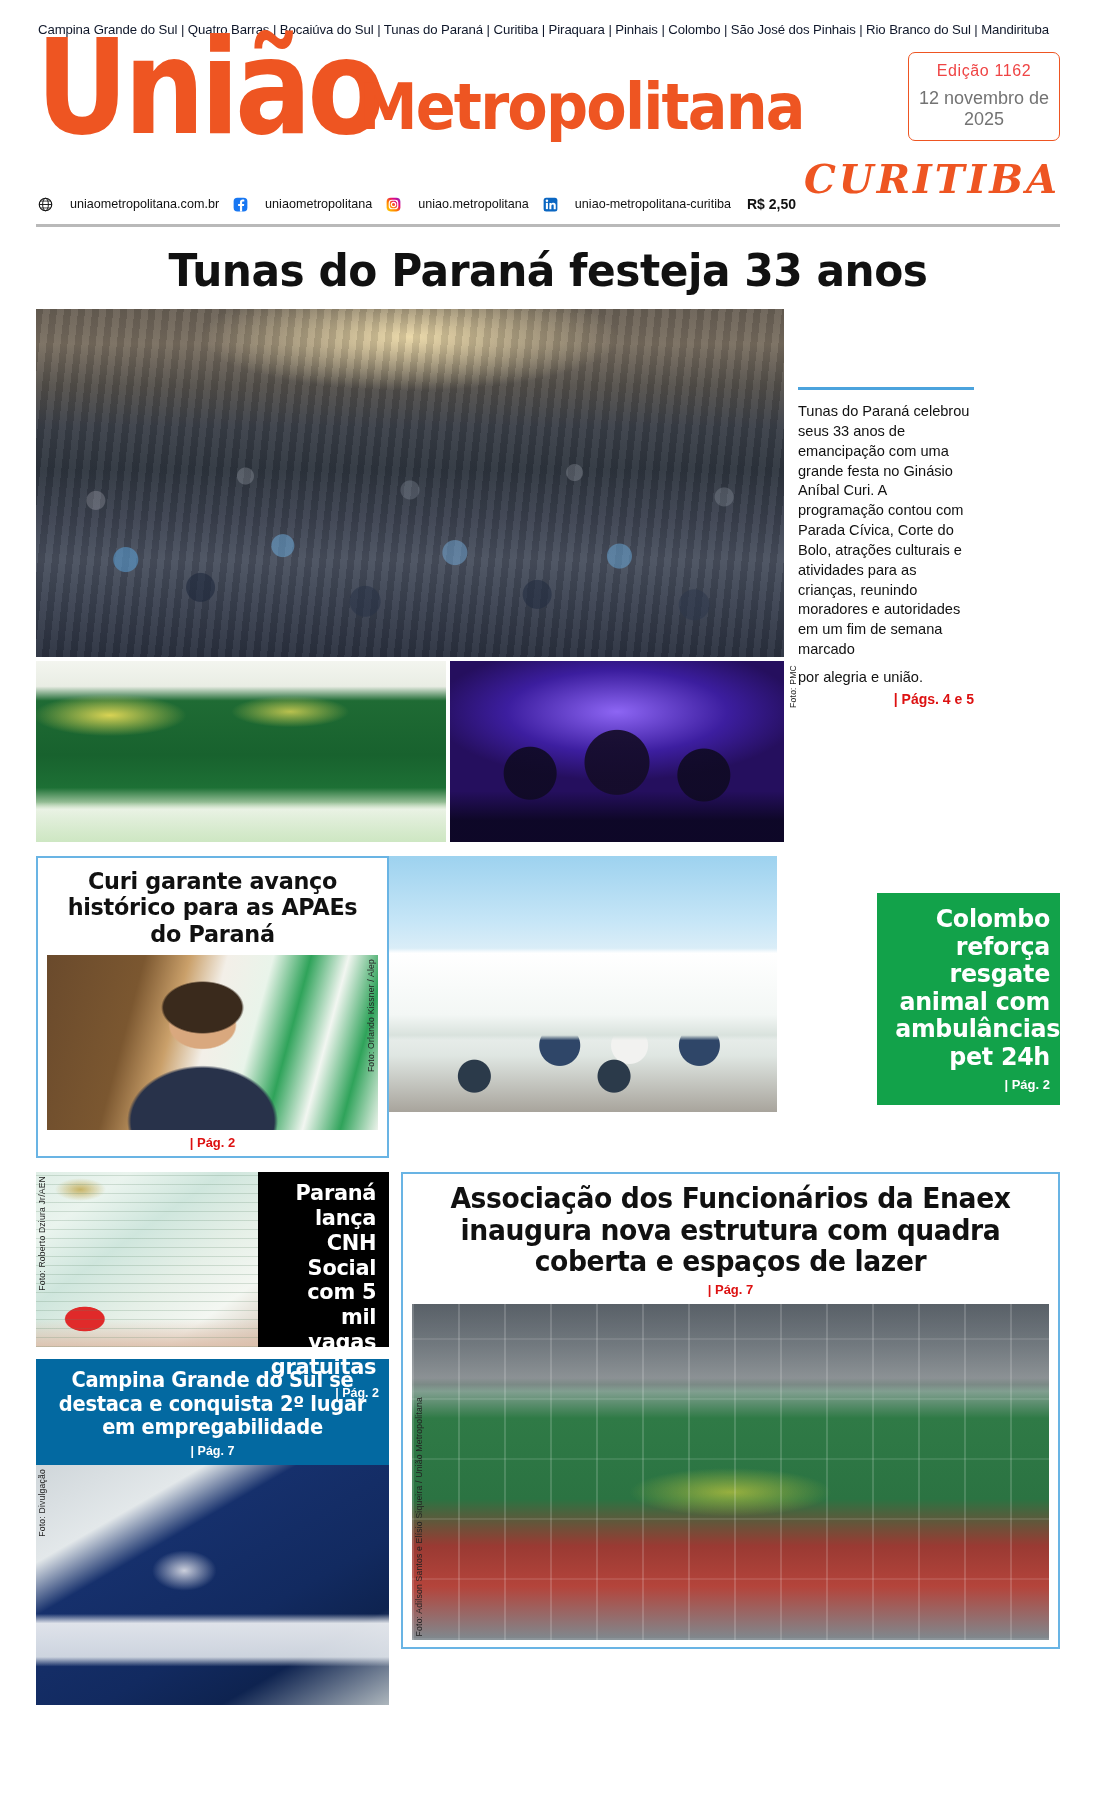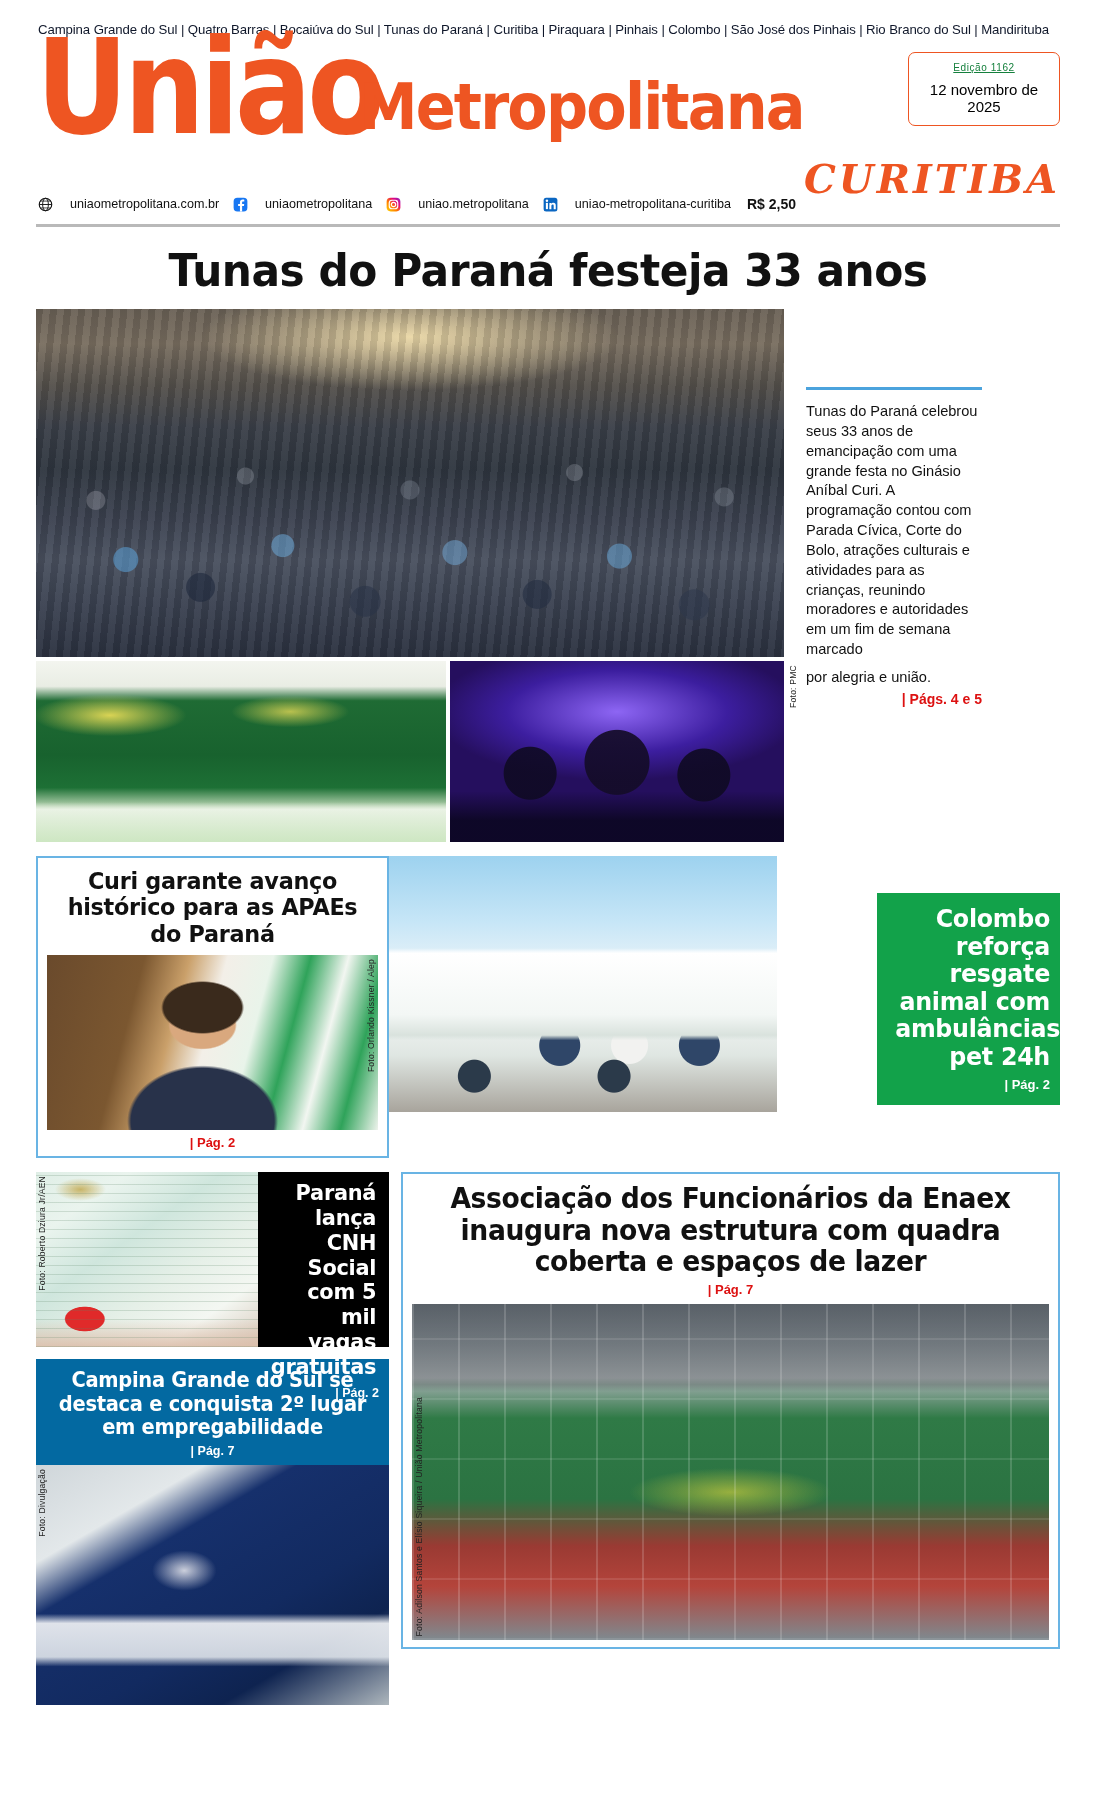"Edição 1162" .edition-line1 { color: #15803d -> #ef4444; font-size: 10px -> 16px; text-decoration: underline -> none }
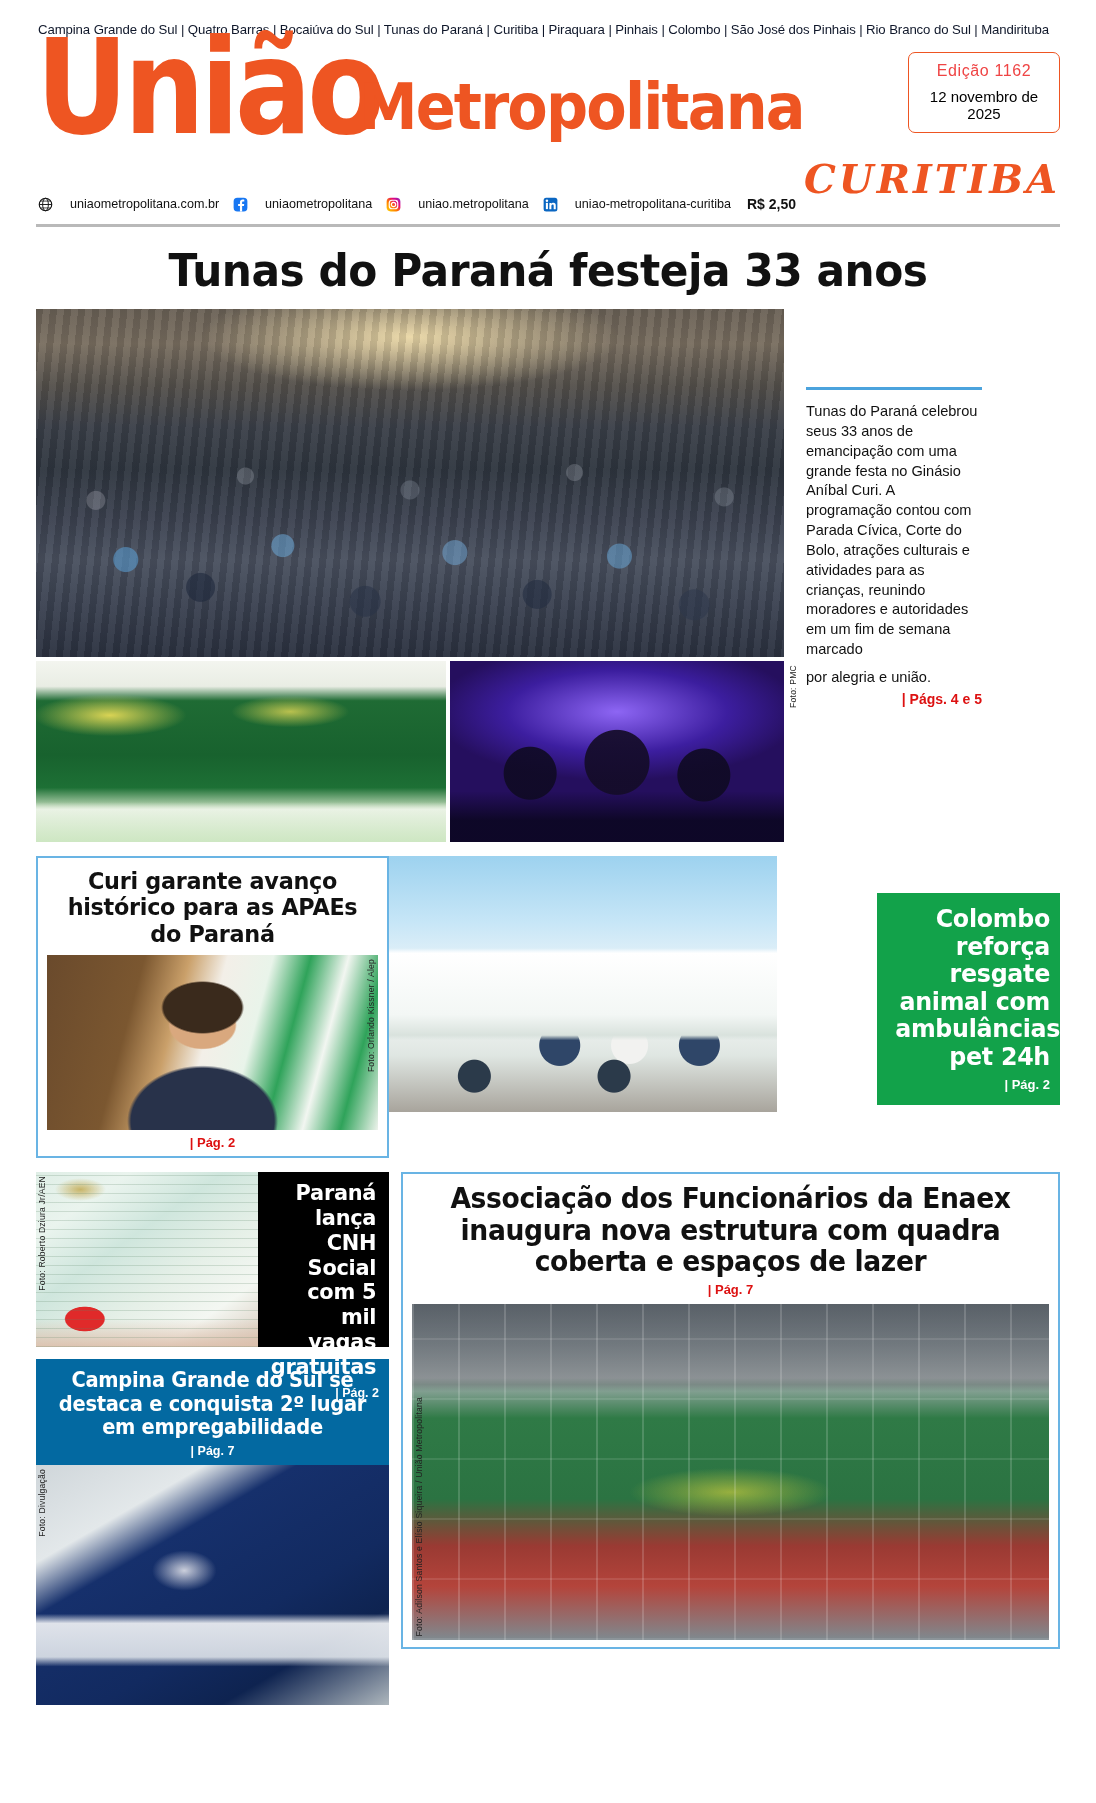"12 novembro de 2025" .edition-line2 { color: #000000 -> #737373; font-size: 15px -> 18px }
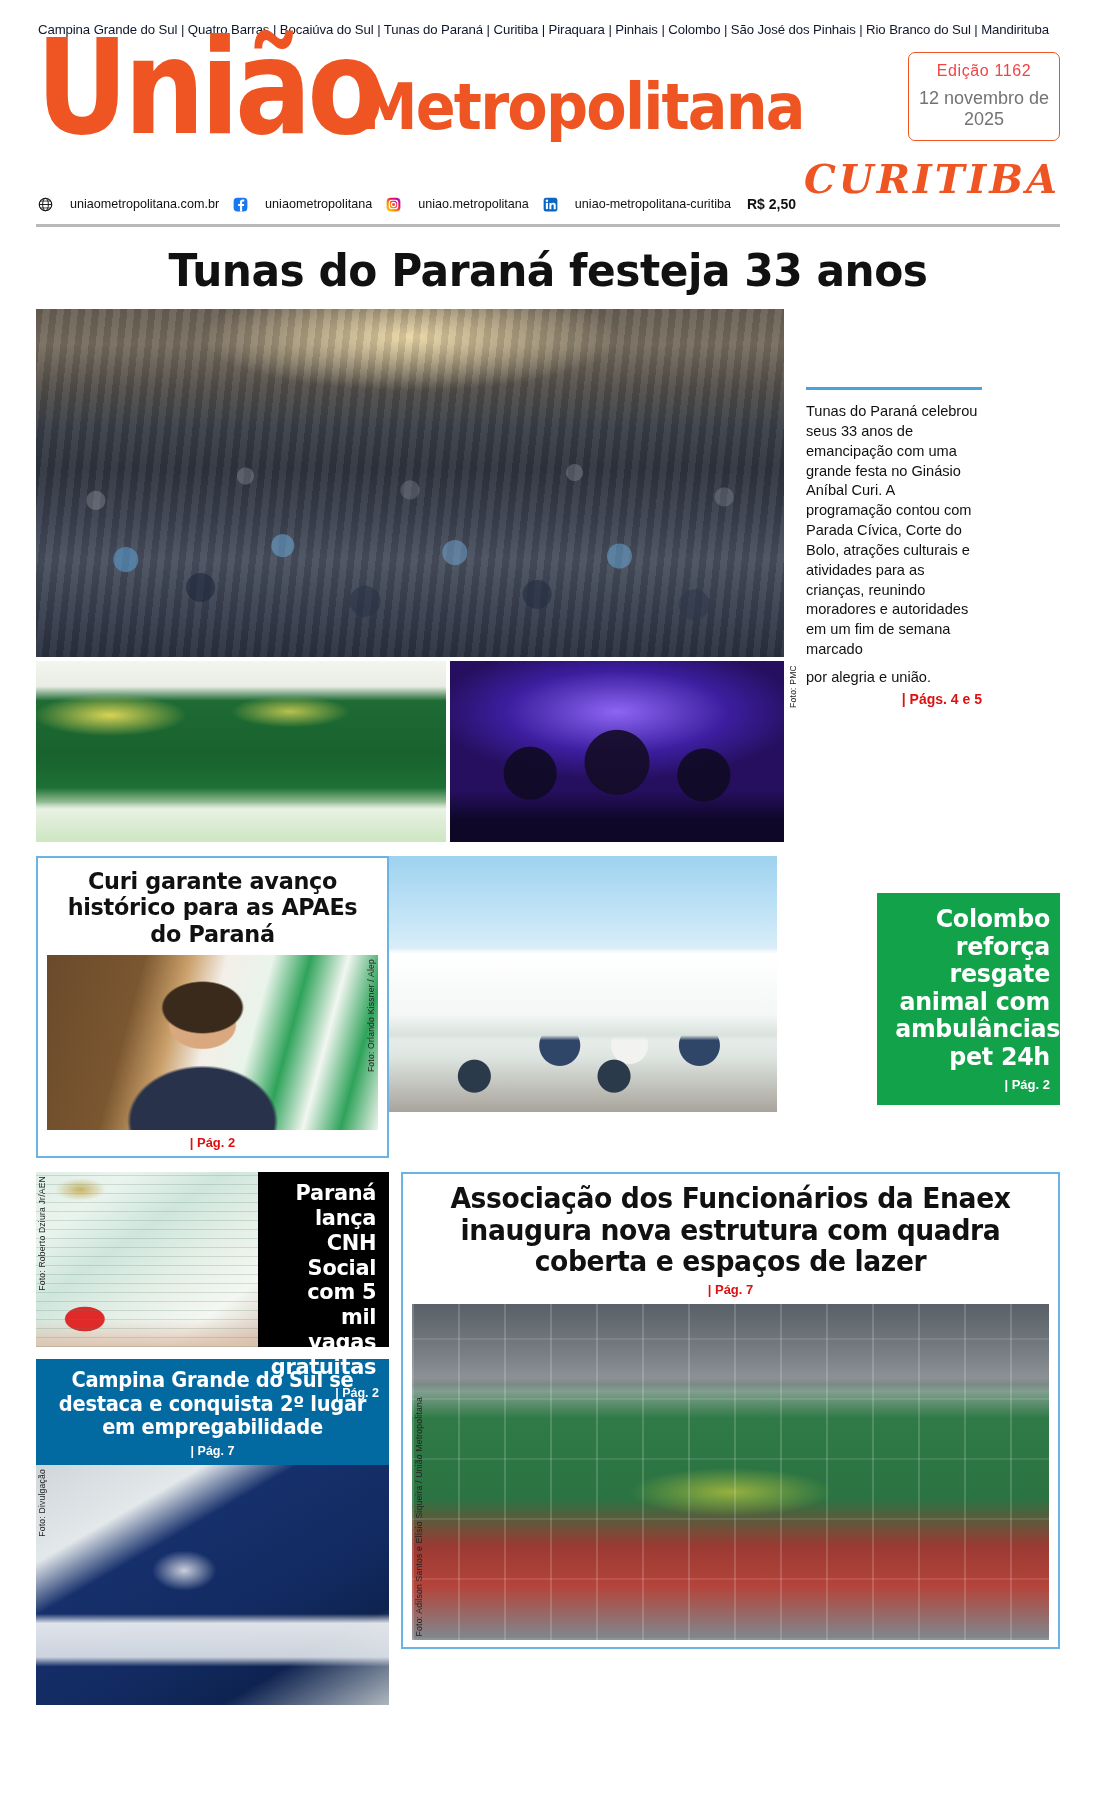"Tunas do Paraná celebrou seus" .lead { gap: 8px -> 0 }
